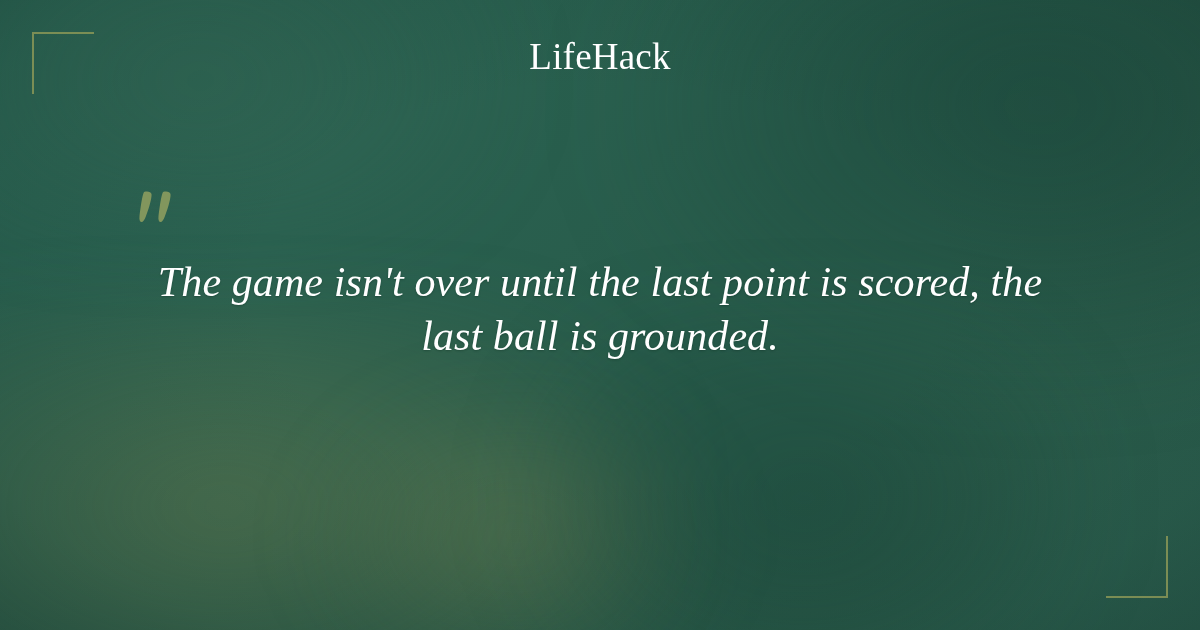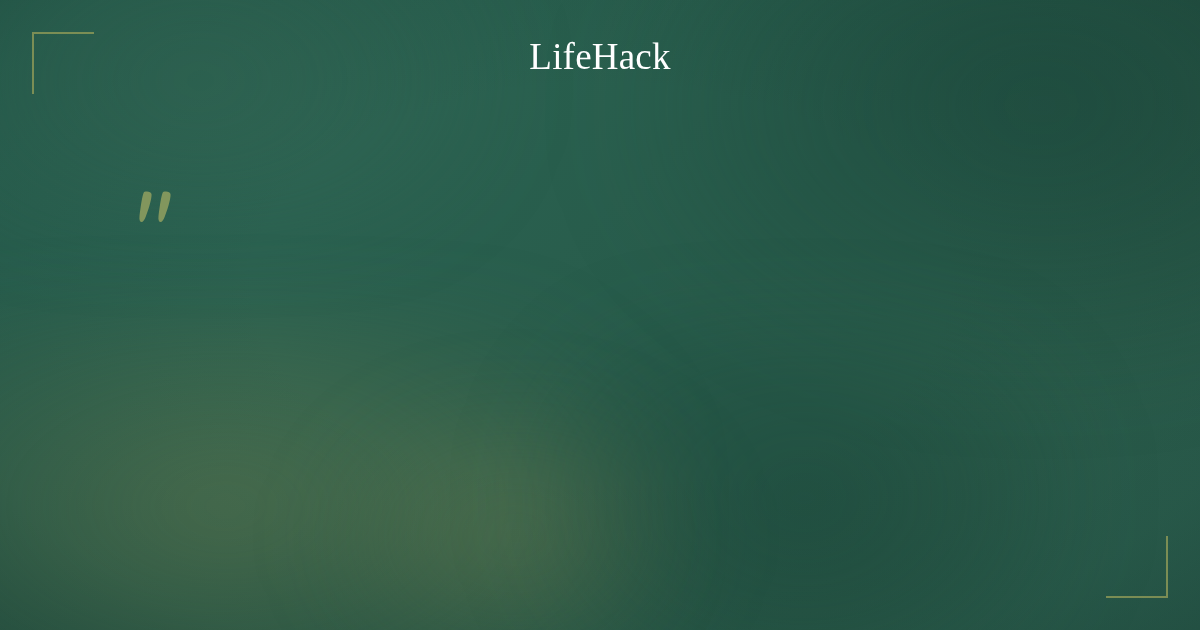"The game isn't over until" div.quote-text { html: none -> <div>The game isn't over until the last point is scored, the last ball is grounded.</div> }
